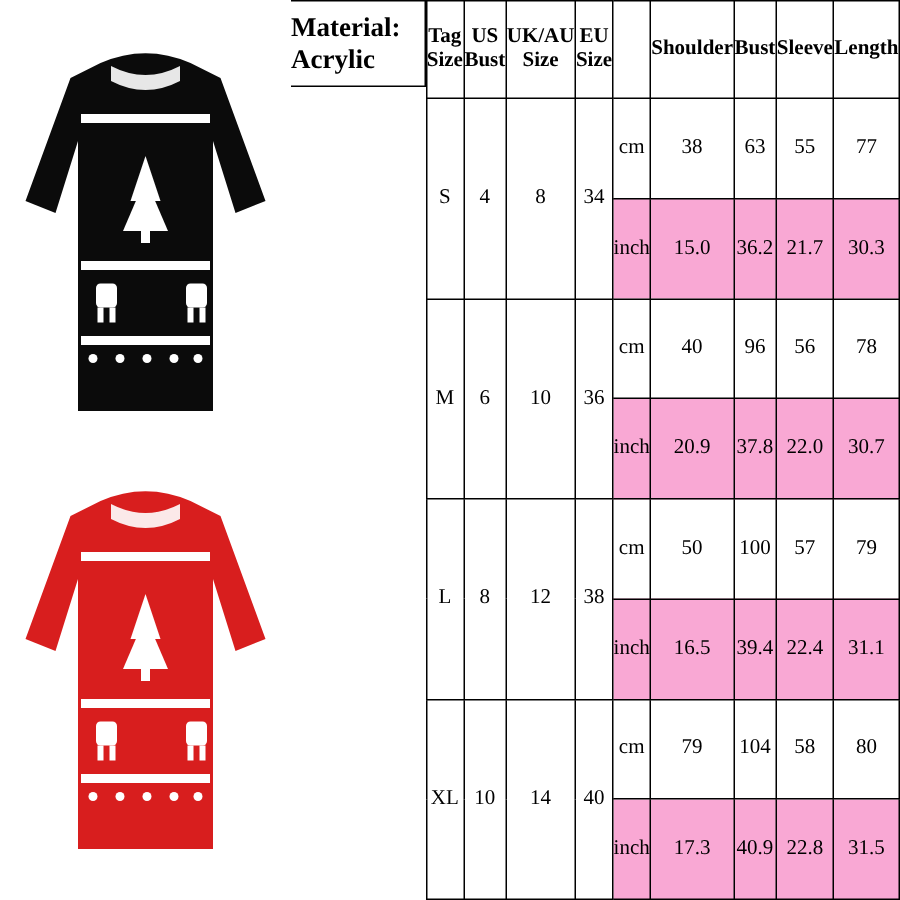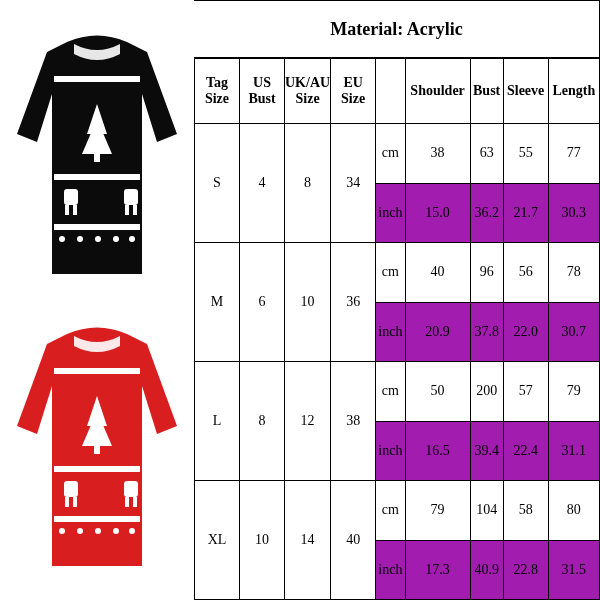"Material: Acrylic" .right { flex-direction: column -> row }
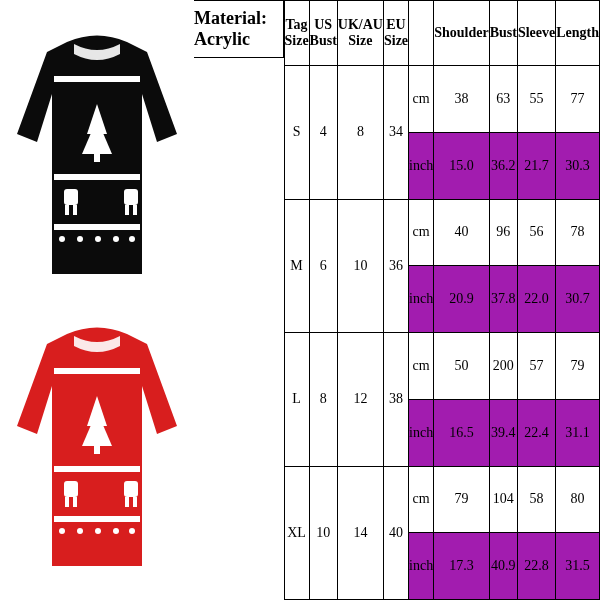"inch" .shade { background: #a21caf -> #f9a8d4 }
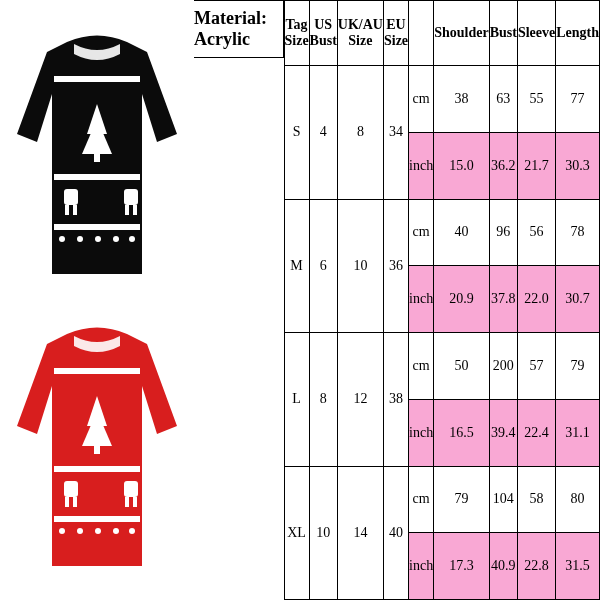"200" td.u { text: 200 -> 100 }
